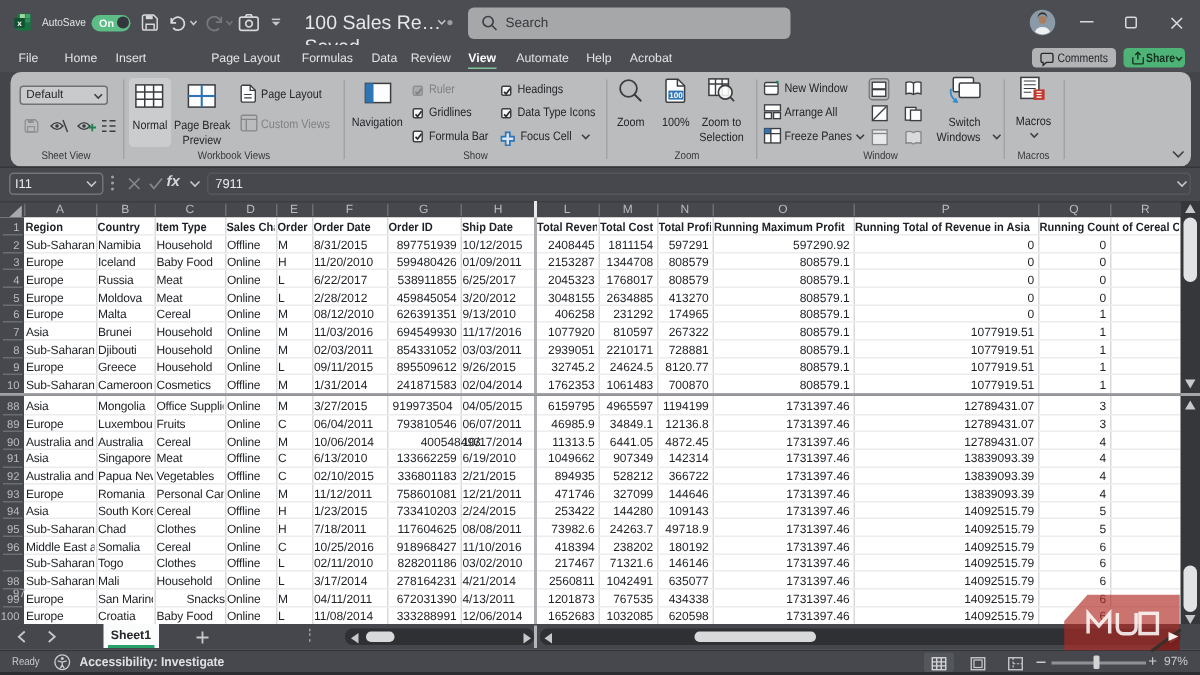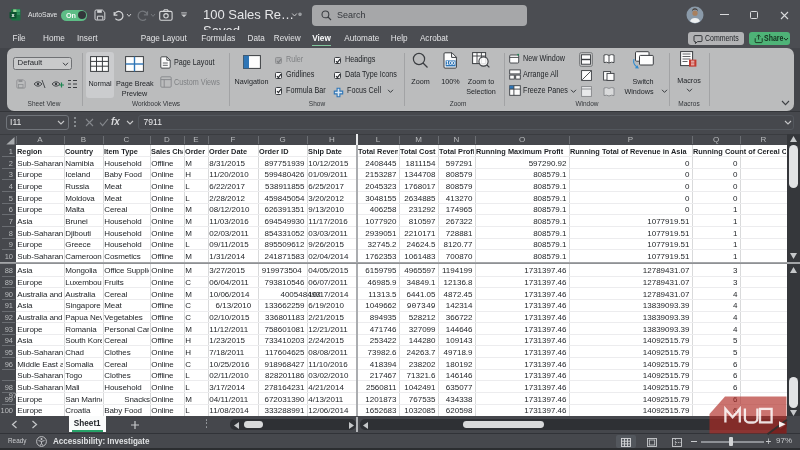"6/13/2010" div.c { text-align: center -> none }
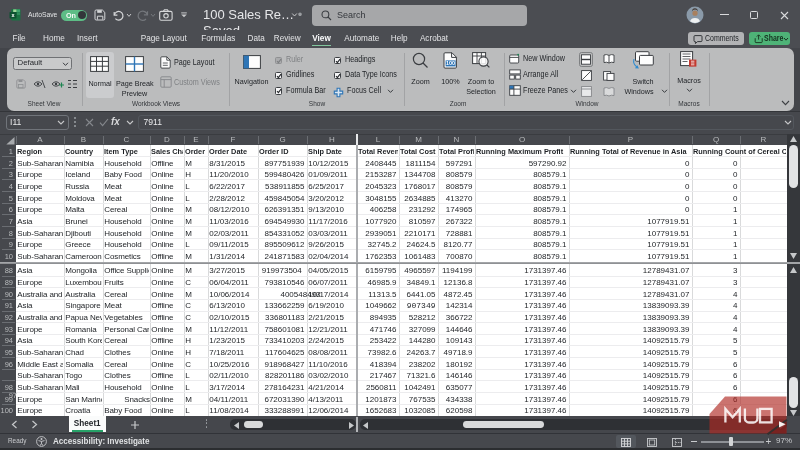"907349" div.c { font-family: Liberation Mono, monospace -> none }
